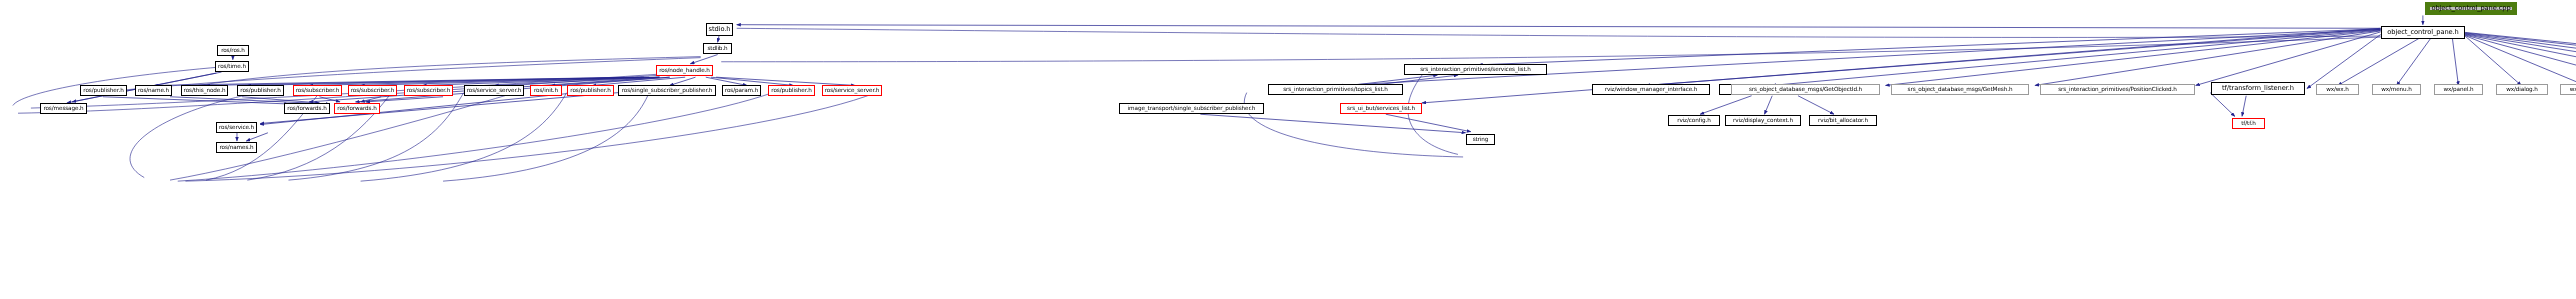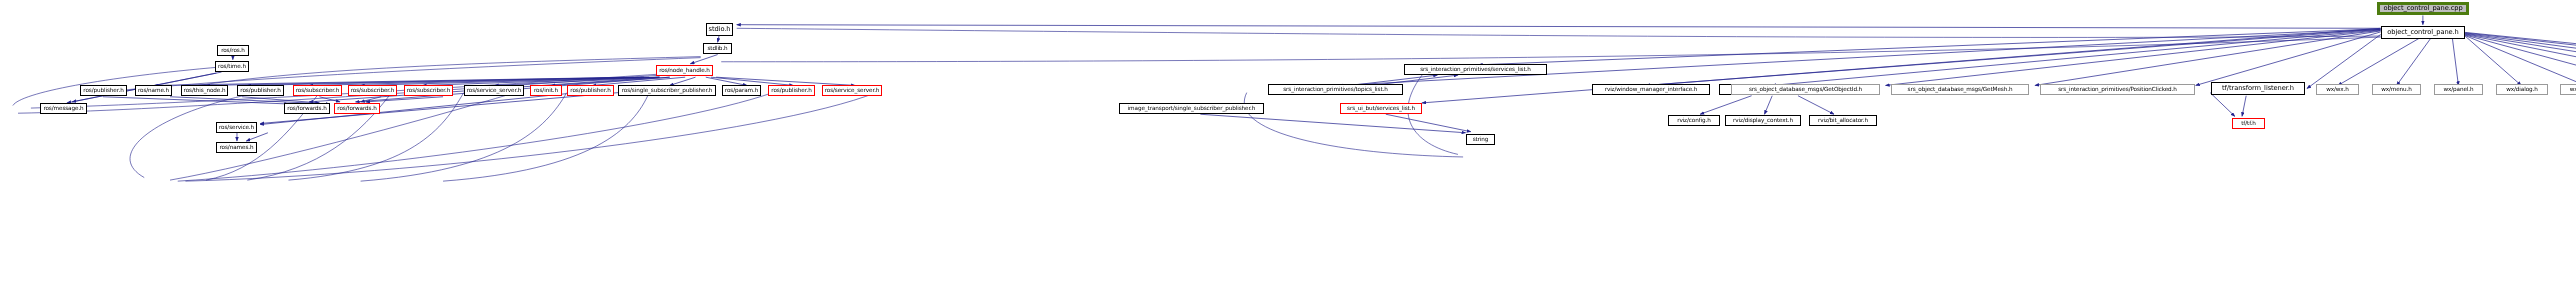"object_control_pane.cpp" .node.root { border: 3px solid #4d7c0f -> 5px solid #4d7c0f; margin-left: none -> 48px }
